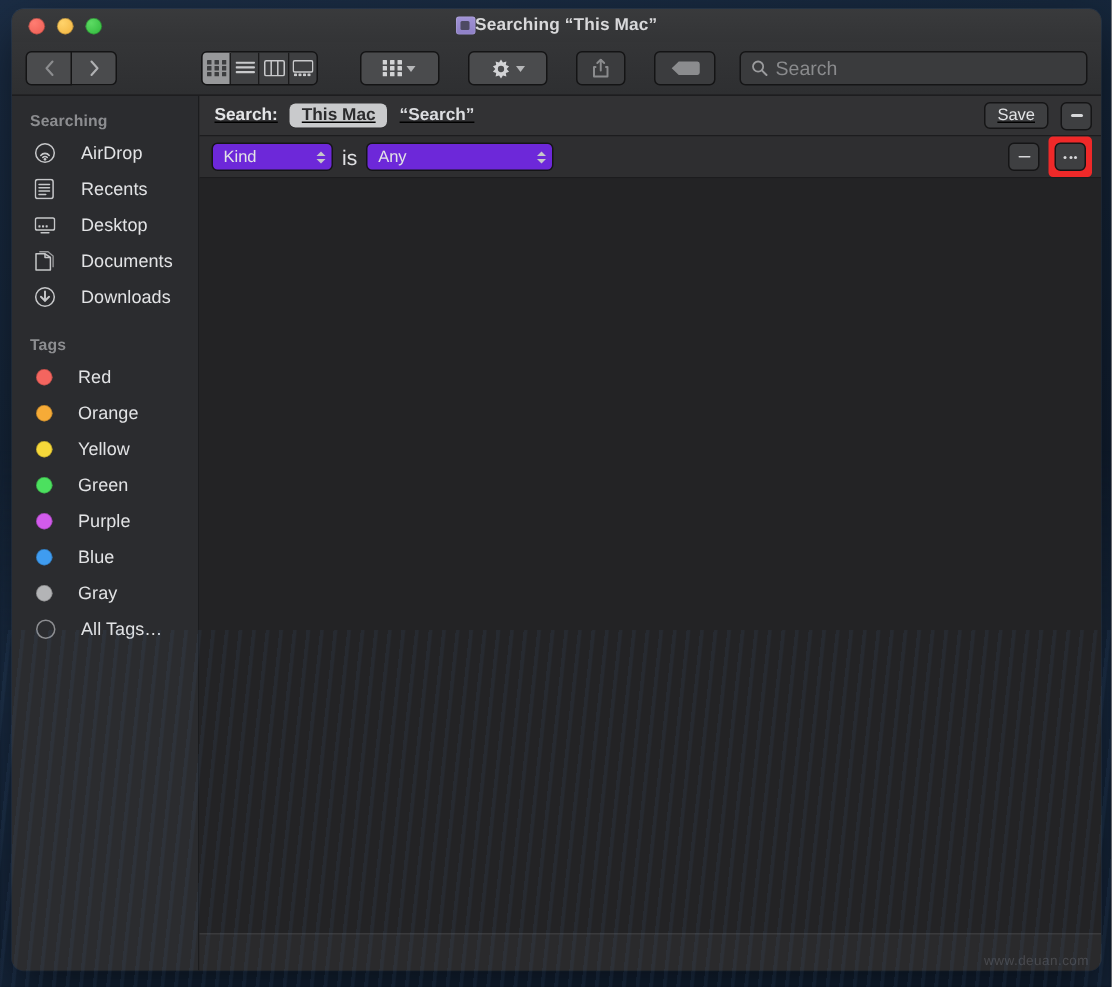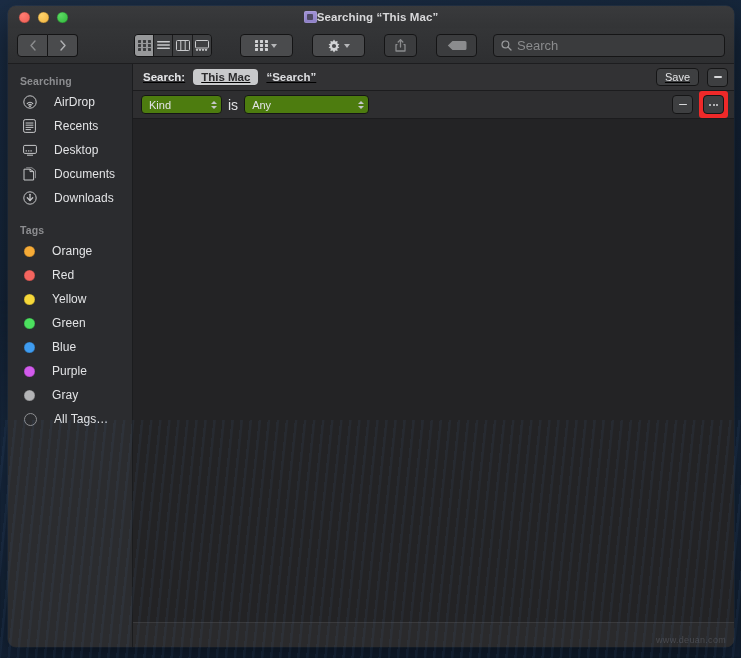"Kind" .popup { background: #4d7c0f -> #6d28d9 }
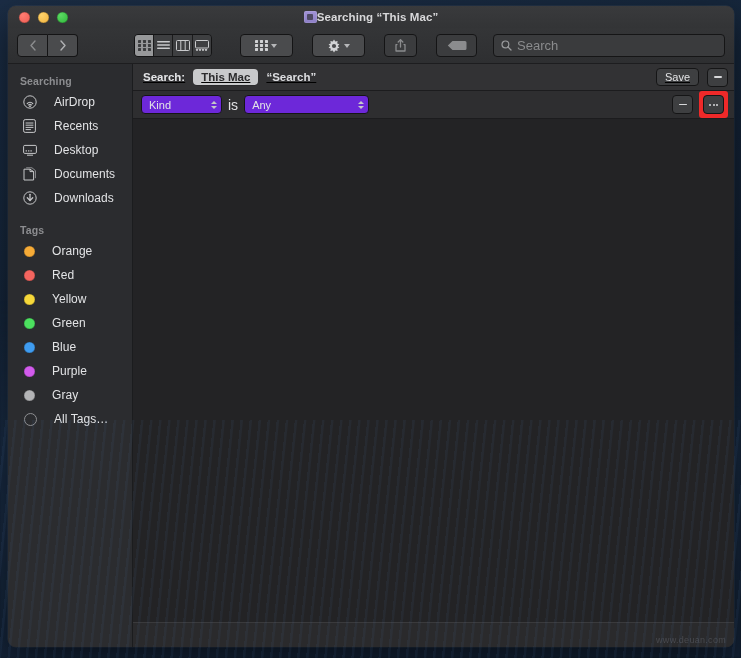"Orange" div.sb-item { order: before "Red" -> after "Red" }
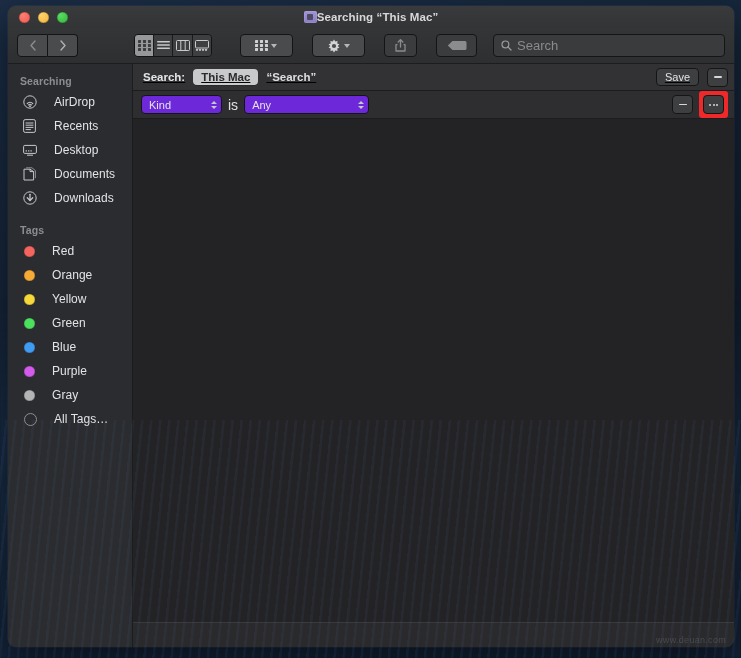"Blue" div.sb-item { order: before "Purple" -> after "Purple" }
